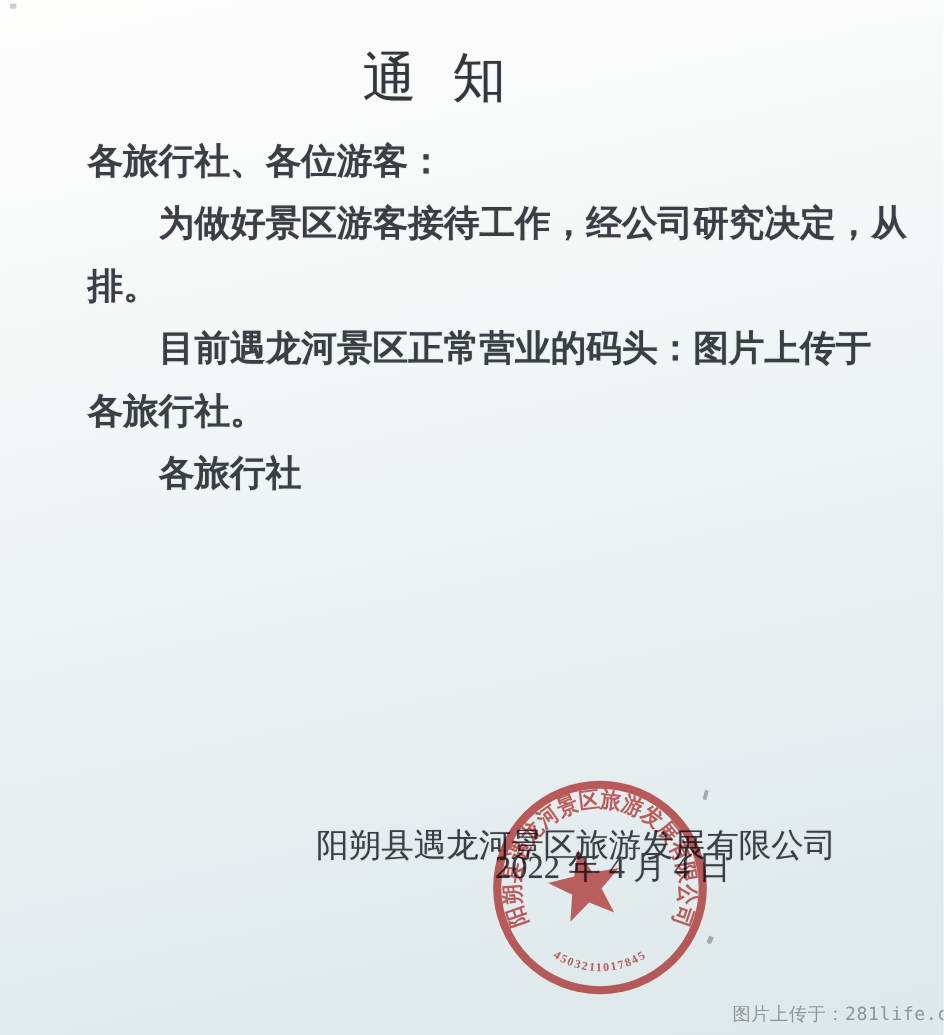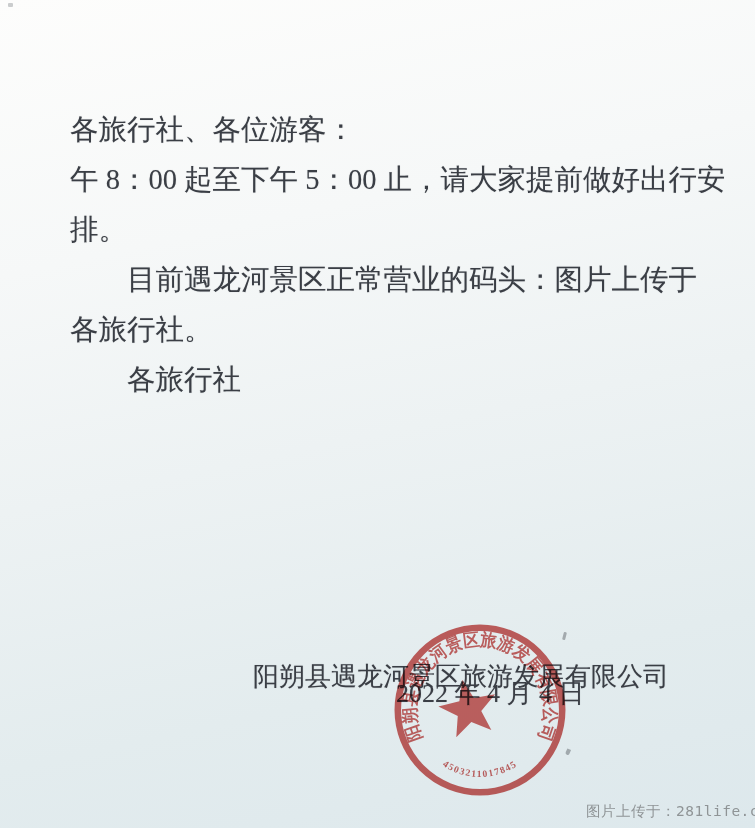"通 知" h1.title { html: none -> <h1>通 知</h1> }
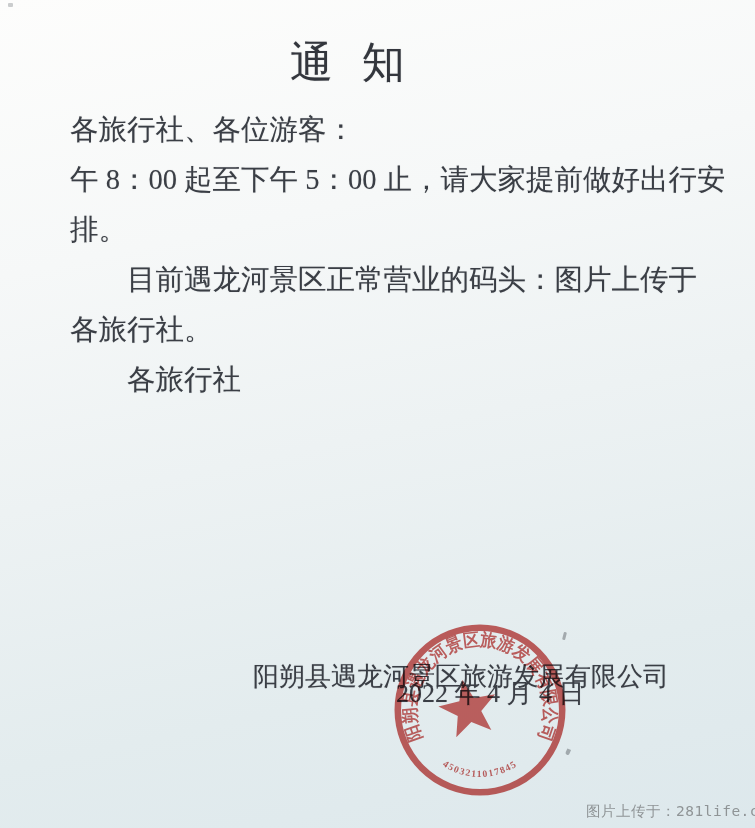"各旅行社、各位游客：" .body-block { font-weight: none -> bold }
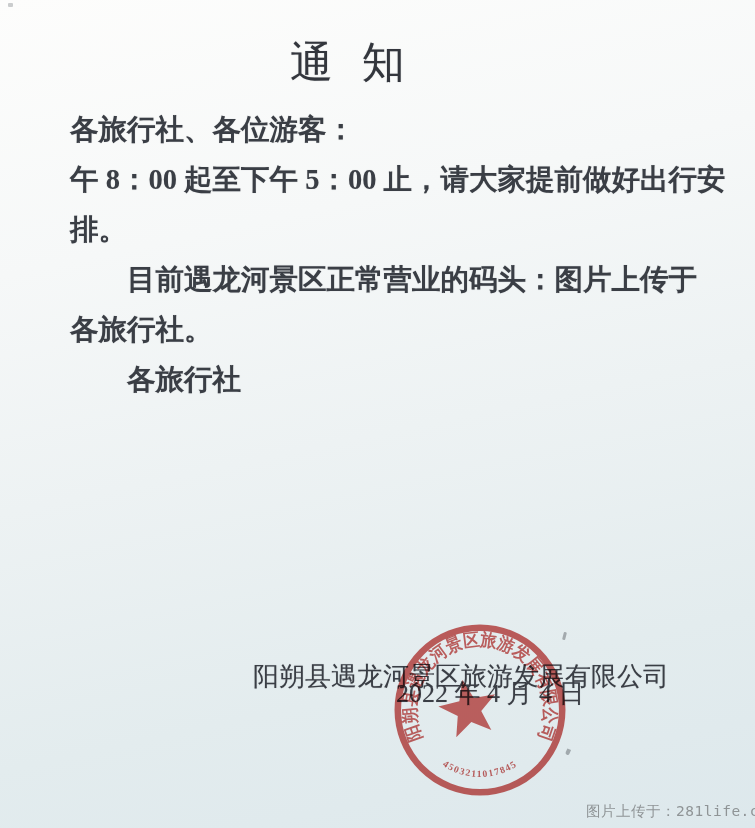"为做好景区游客接待工作，经公司研究决定，从" p.indent { html: none -> <p>为做好景区游客接待工作，经公司研究决定，从</p> }
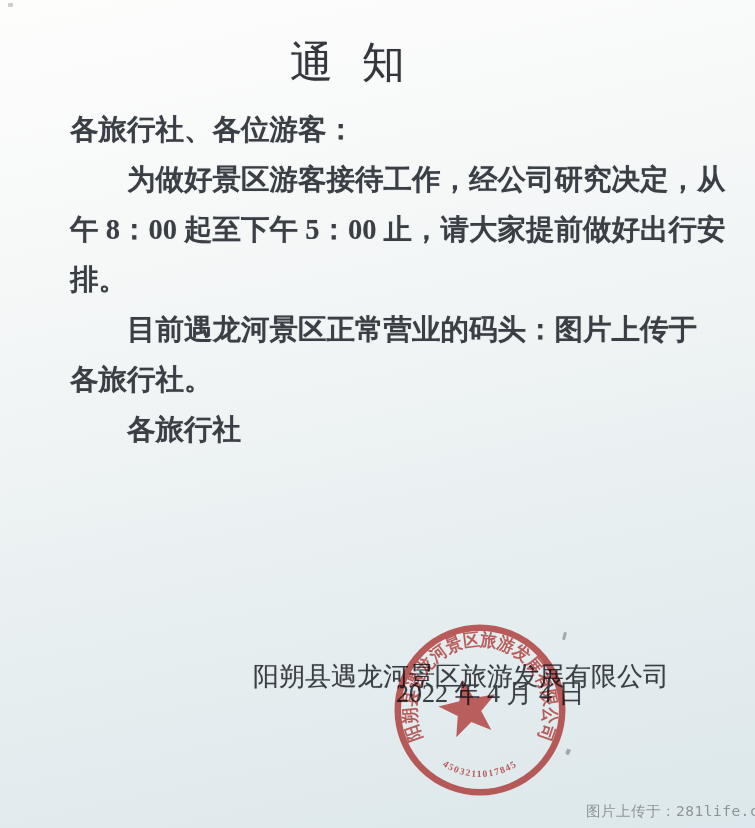"午 8：00 起至下午 5：00 止，请大家提前做好出行安" p { html: <p>午 8：00 起至下午 5：00 止，请大家提前做好出行安</p> -> none }
